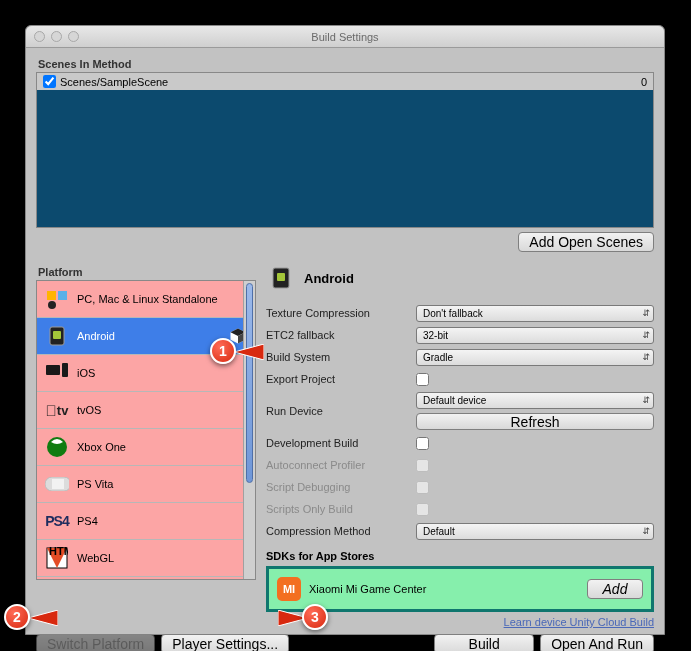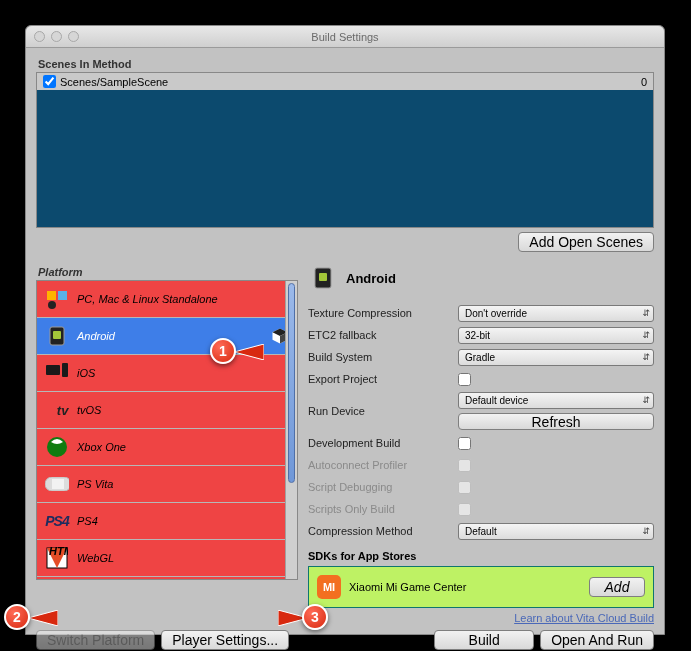"Platform" .platform-col { font-style: italic -> none; width: 262px -> 220px }
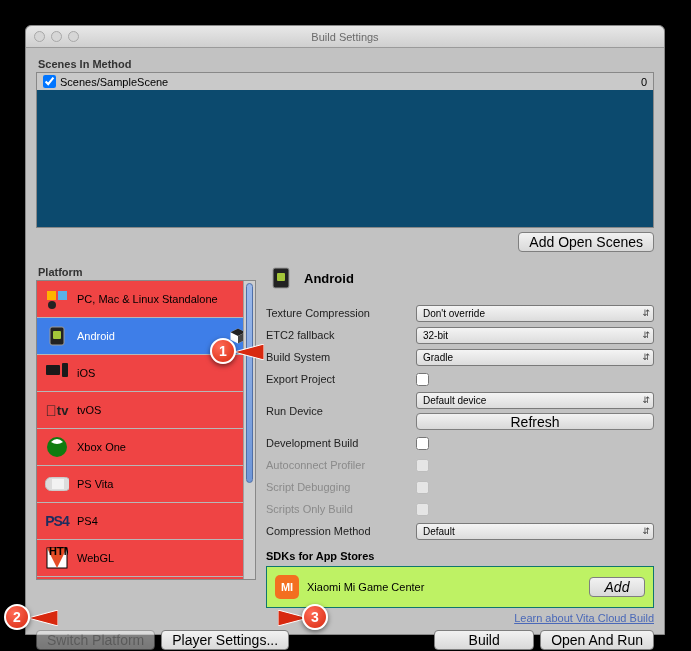"PC, Mac & Linux Standalone" .platform-list { background: #ef4444 -> #fca5a5 }
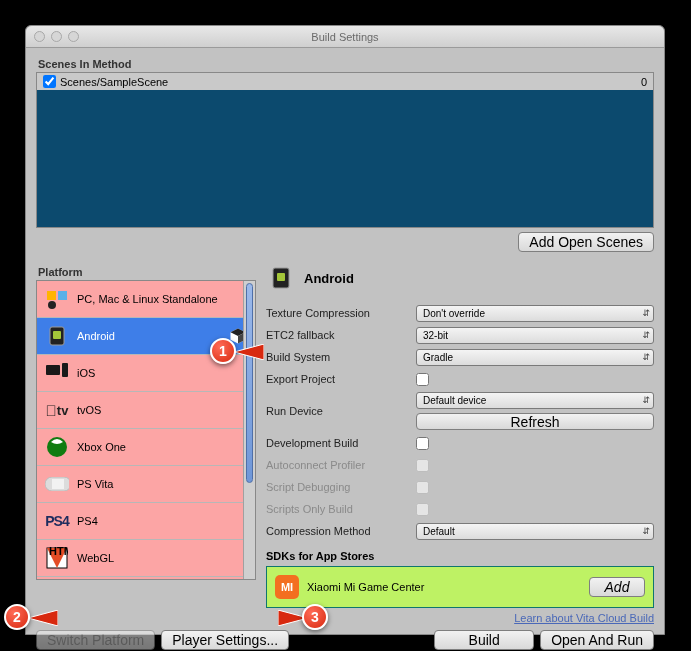"Don't override" div.select { text: override -> fallback }
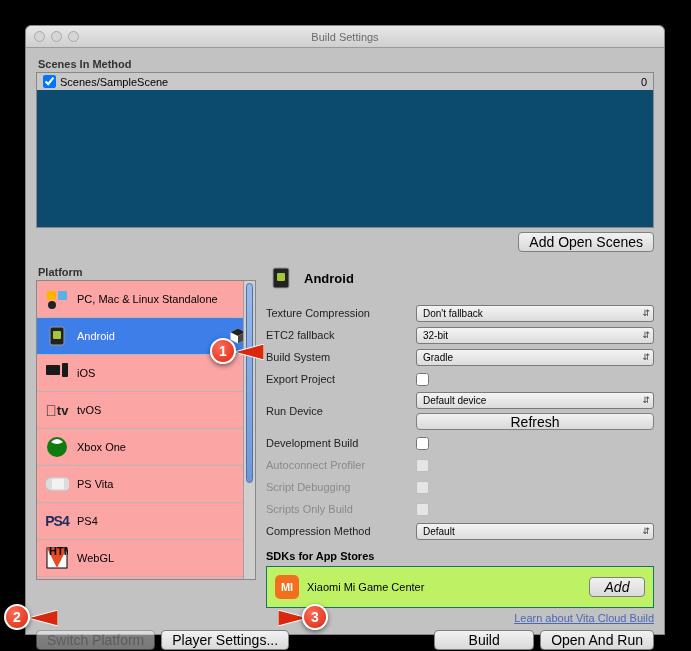"MI" .sdk-box { background: #bef264 -> #86efac; border: 1px solid #0f766e -> 3px solid #0f766e }
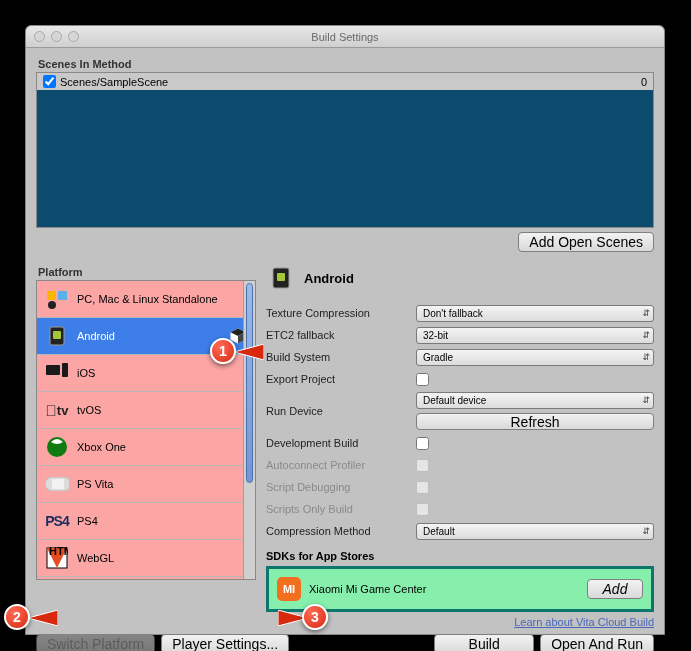"Learn about Vita Cloud Build" div.cloud-link { text: about Vita -> device Unity }
